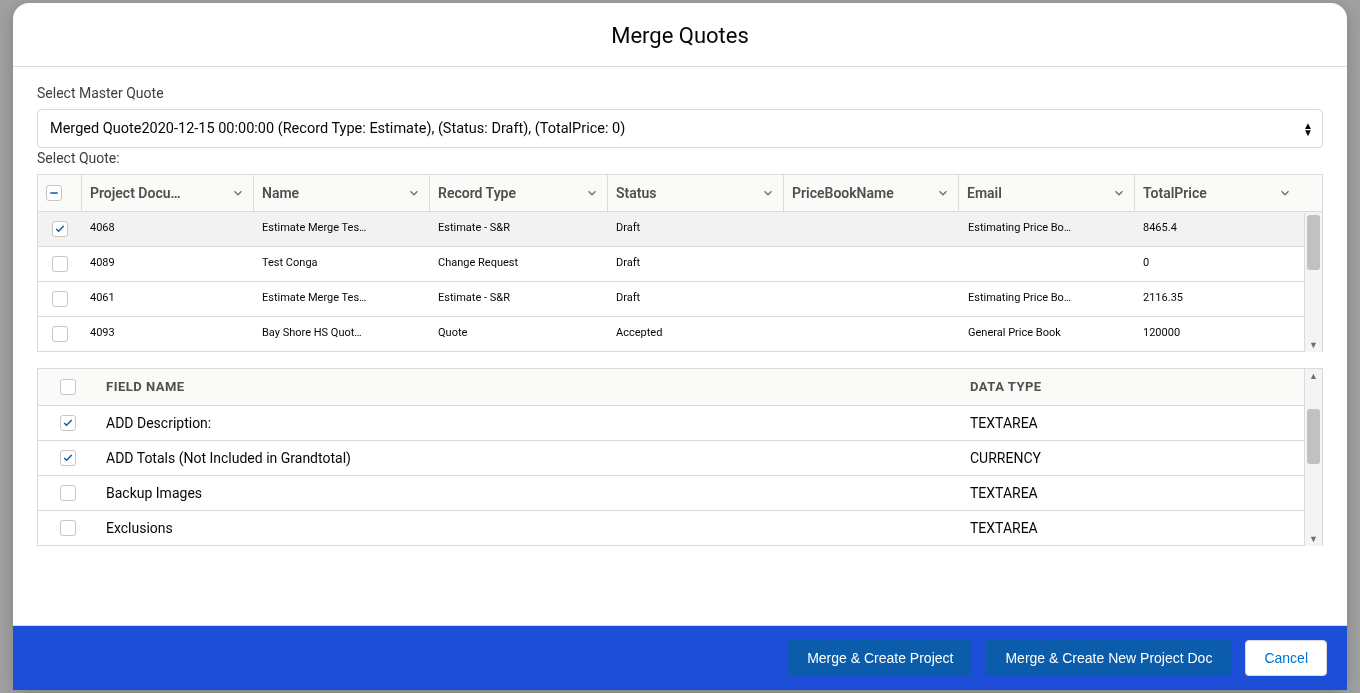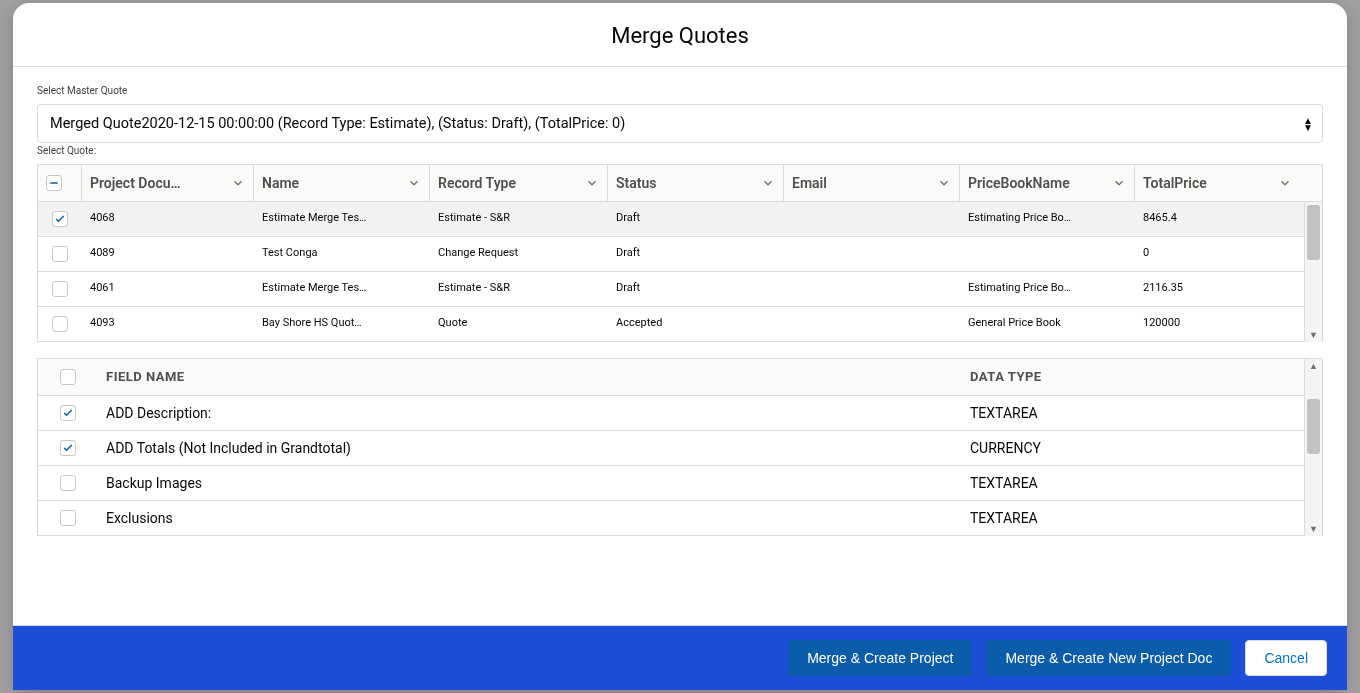"Select Master Quote" .label { font-size: 10px -> 14px }
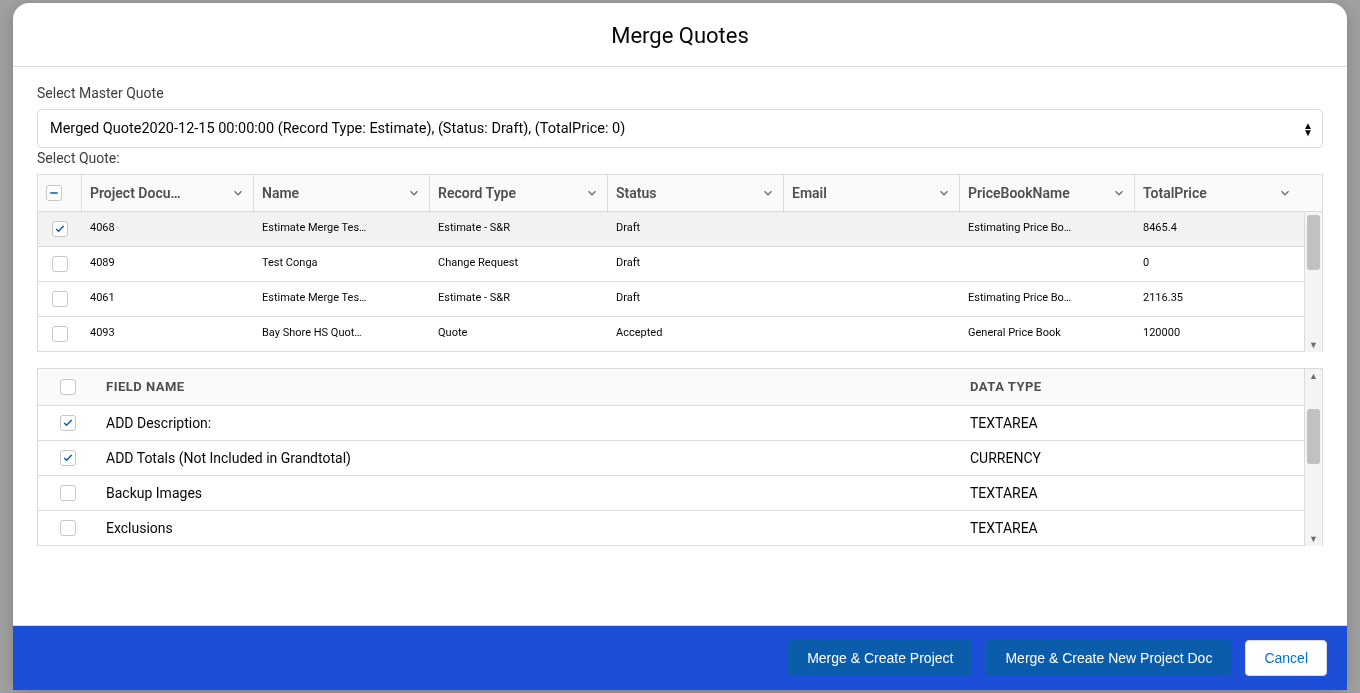"Email" div.col { order: before "PriceBookName" -> after "PriceBookName" }
